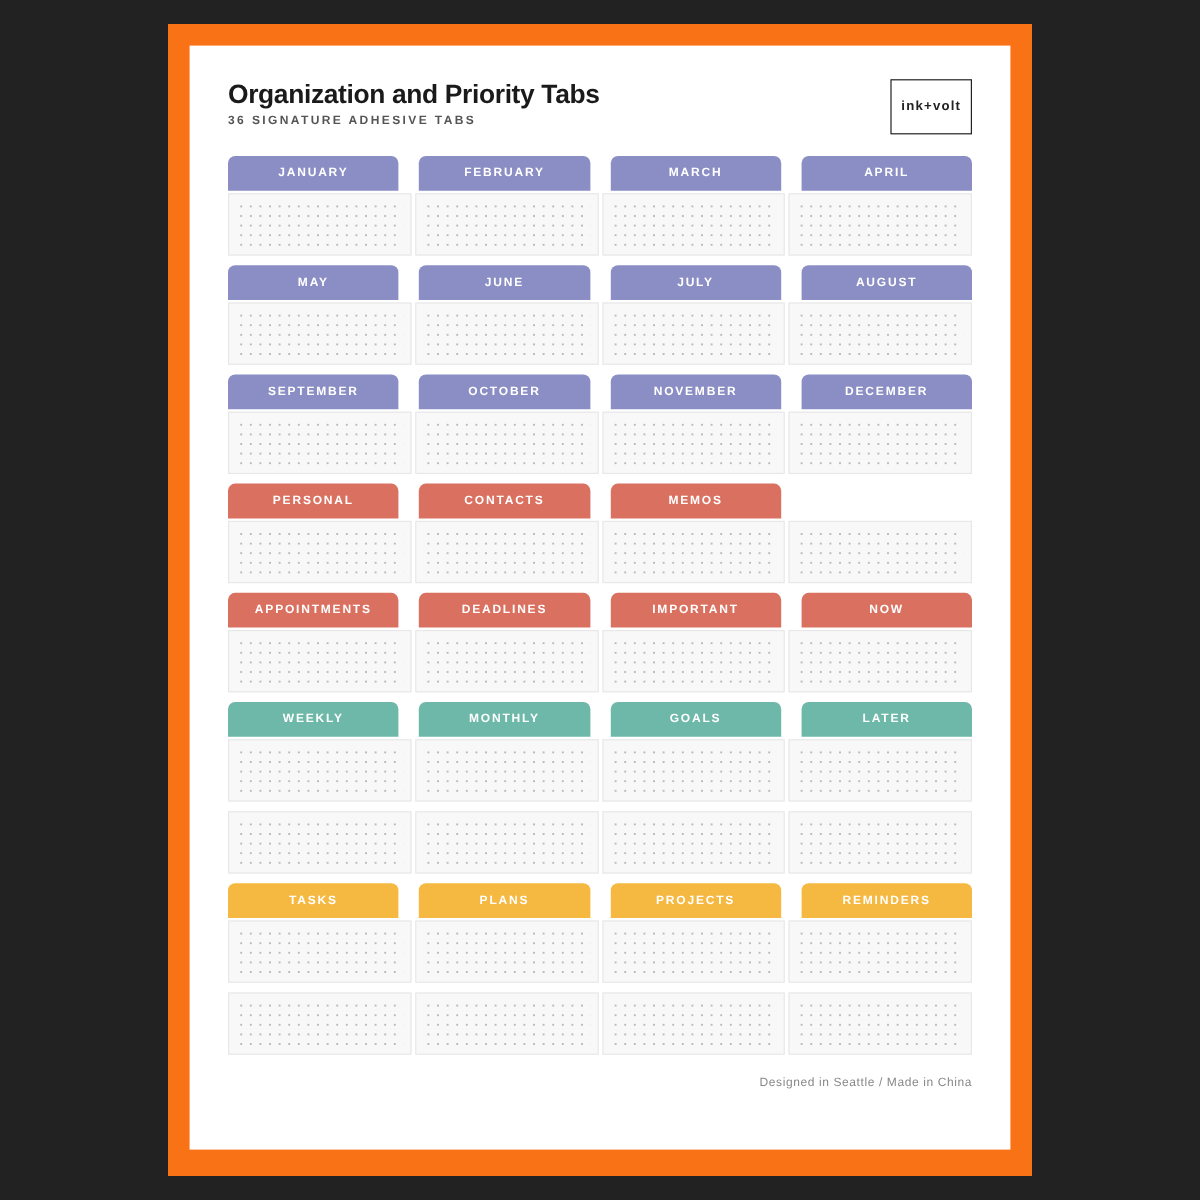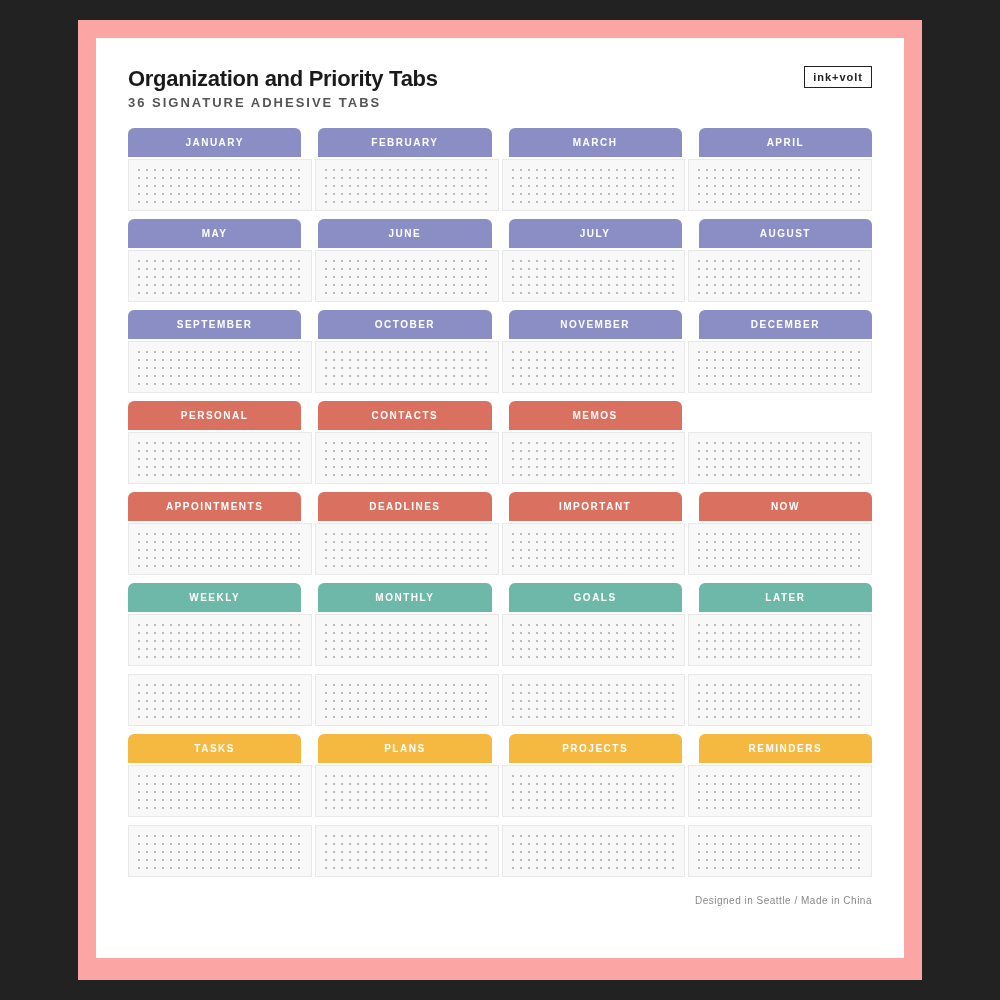"Organization and Priority Tabs" .outer-frame { background: #fca5a5 -> #f97316; width: 844px -> 720px }
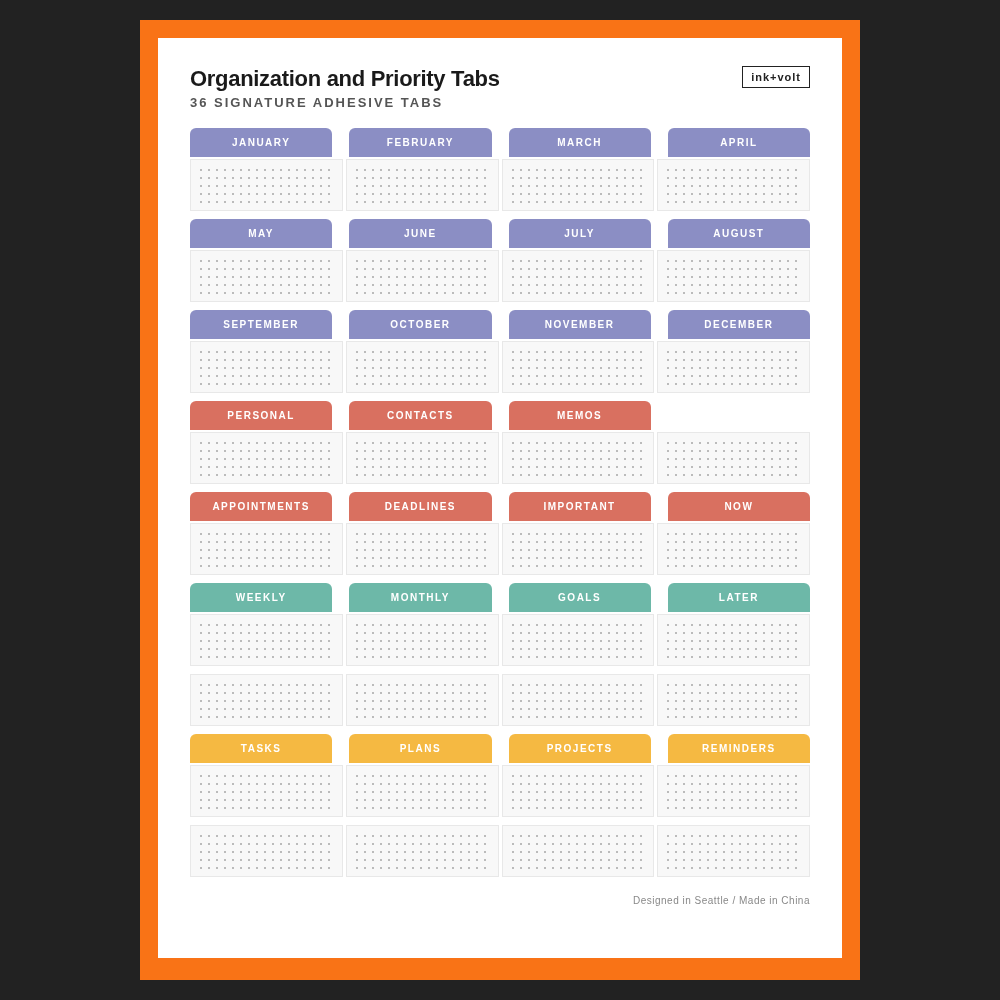"ink+volt" .brand-box { padding: 4px 8px -> 16px 8px }
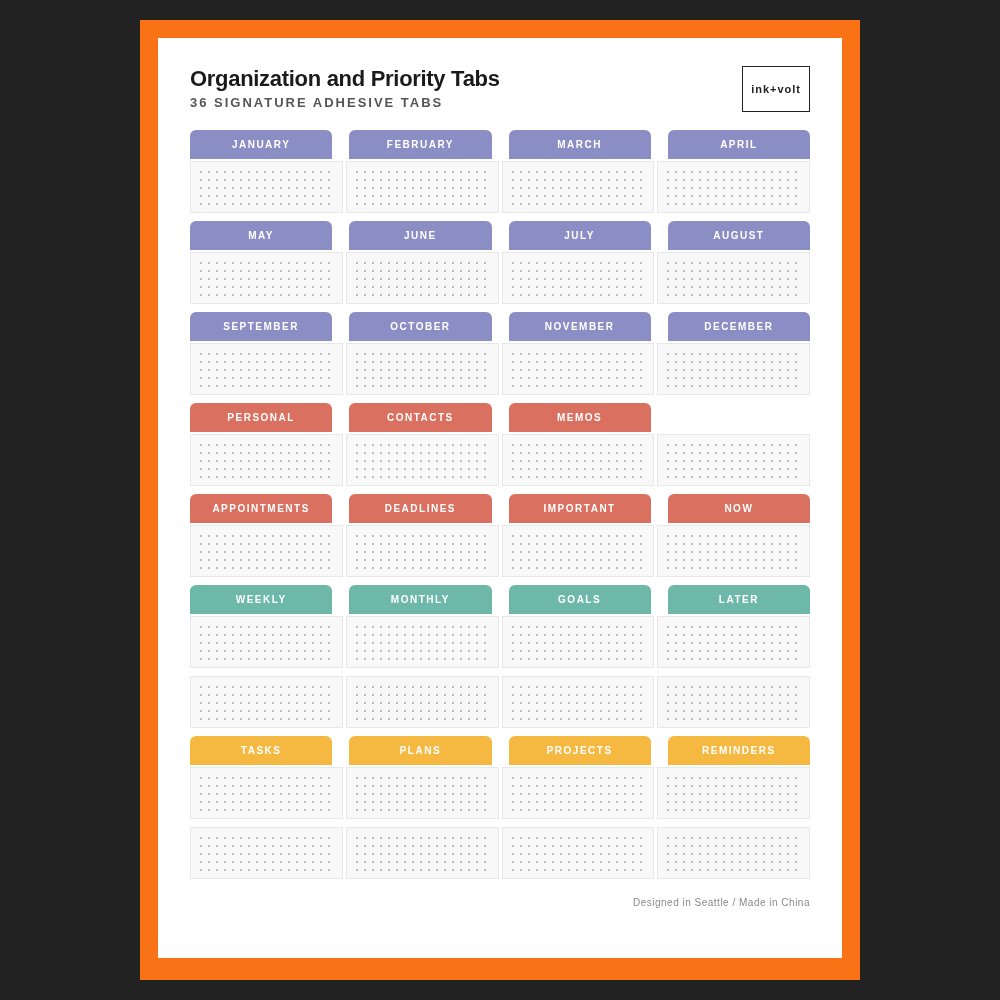"36 SIGNATURE ADHESIVE TABS" .subtitle { font-size: 13px -> 10px }
